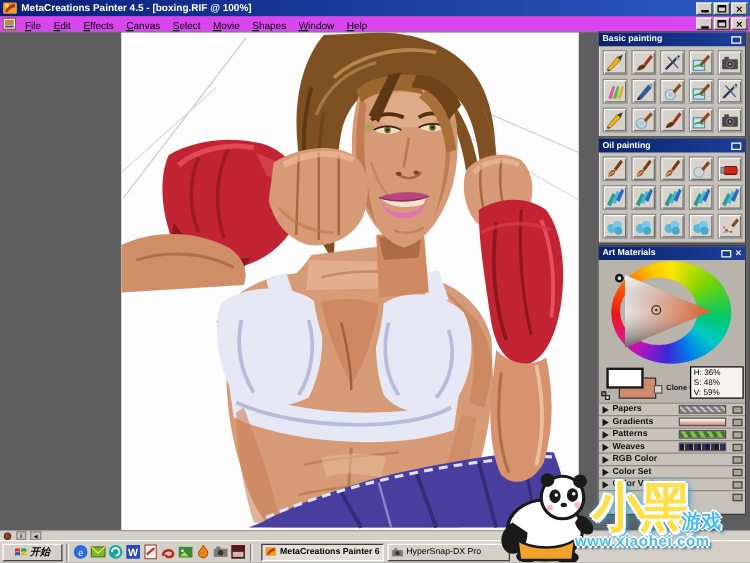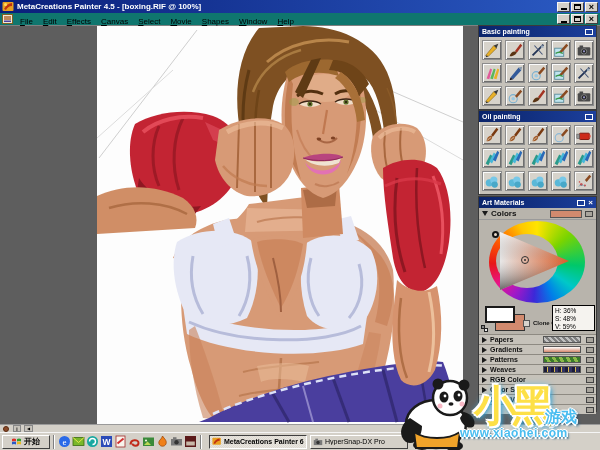"File Edit Effects Canvas Select" #menubar { background: #0f766e -> #d946ef }
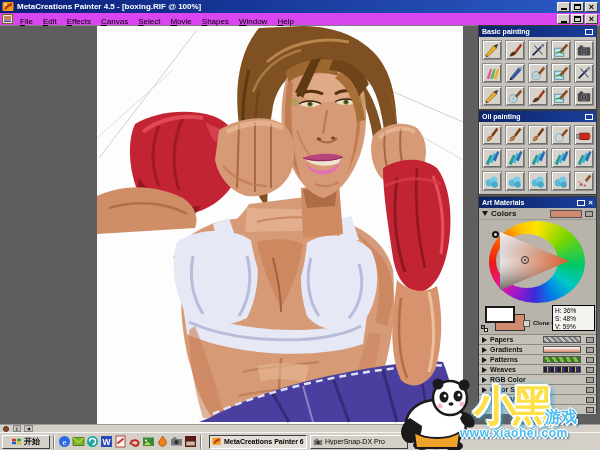"Colors" div { html: <div> <span></span> <span>Colors</span> <span></span> <span></span> </div> -> none }
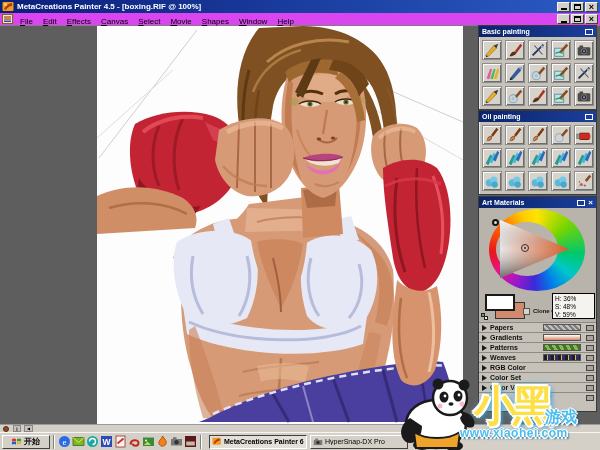"开始" #start-btn { font-style: none -> italic }
